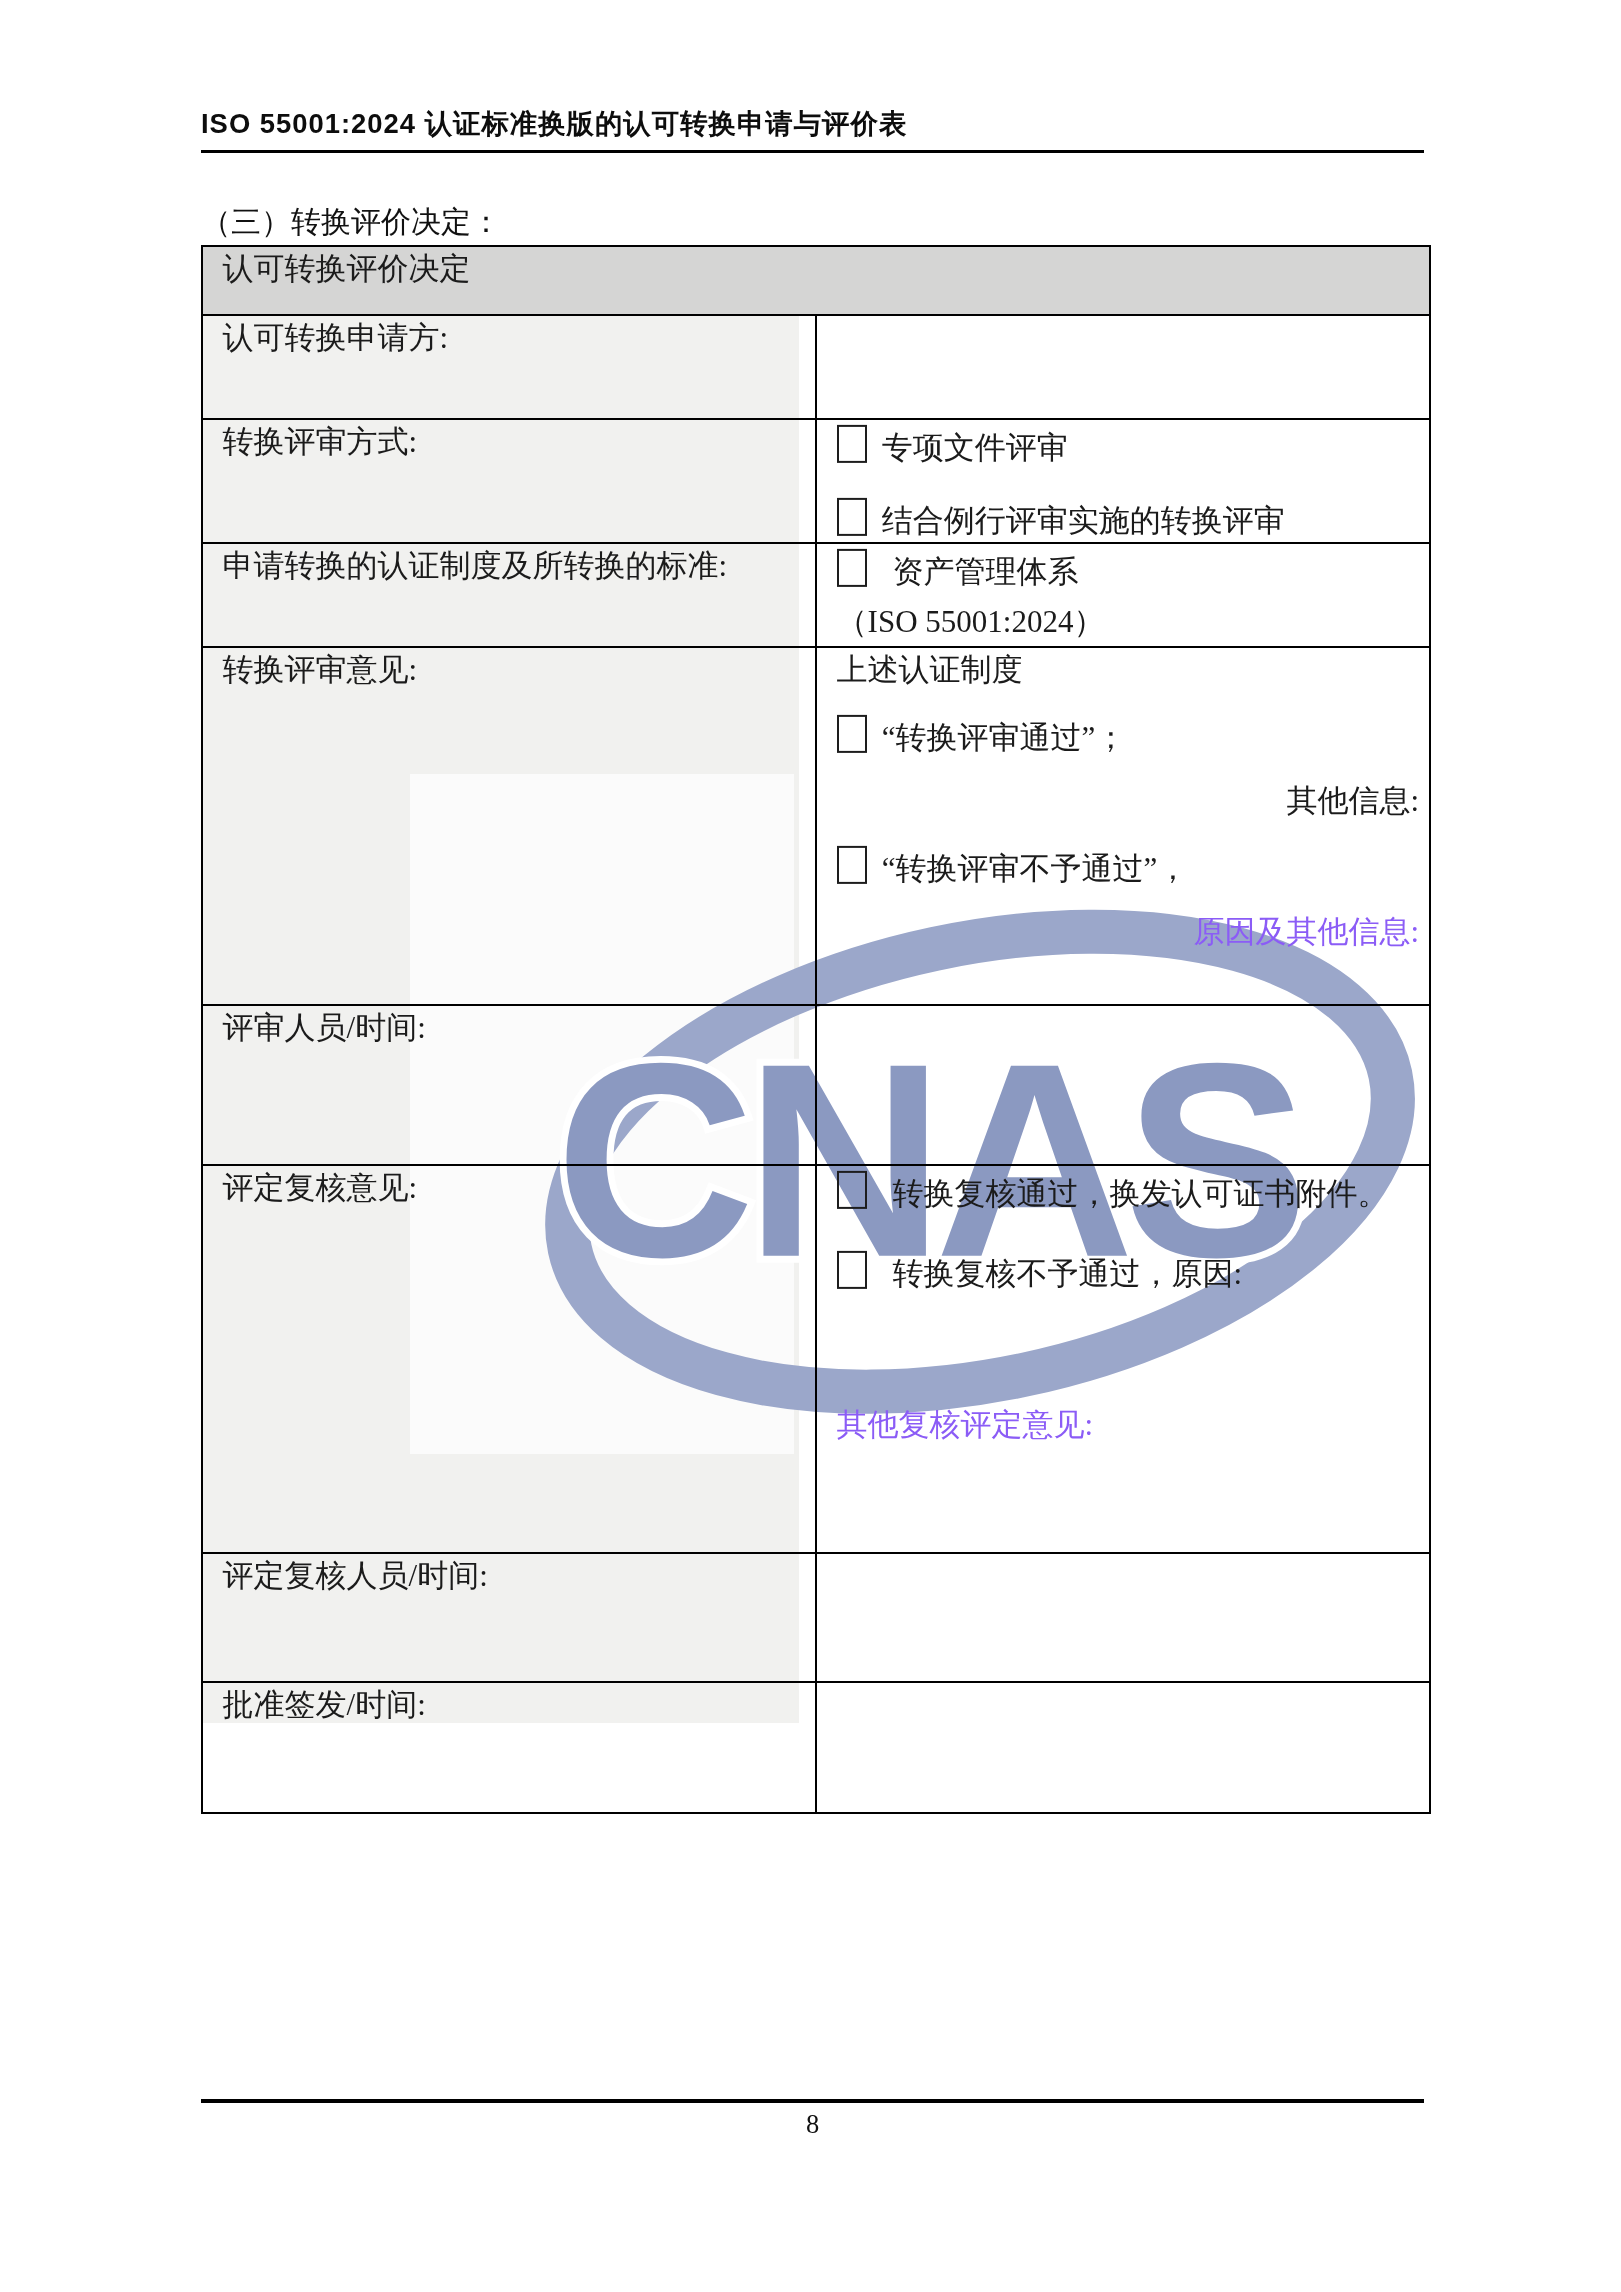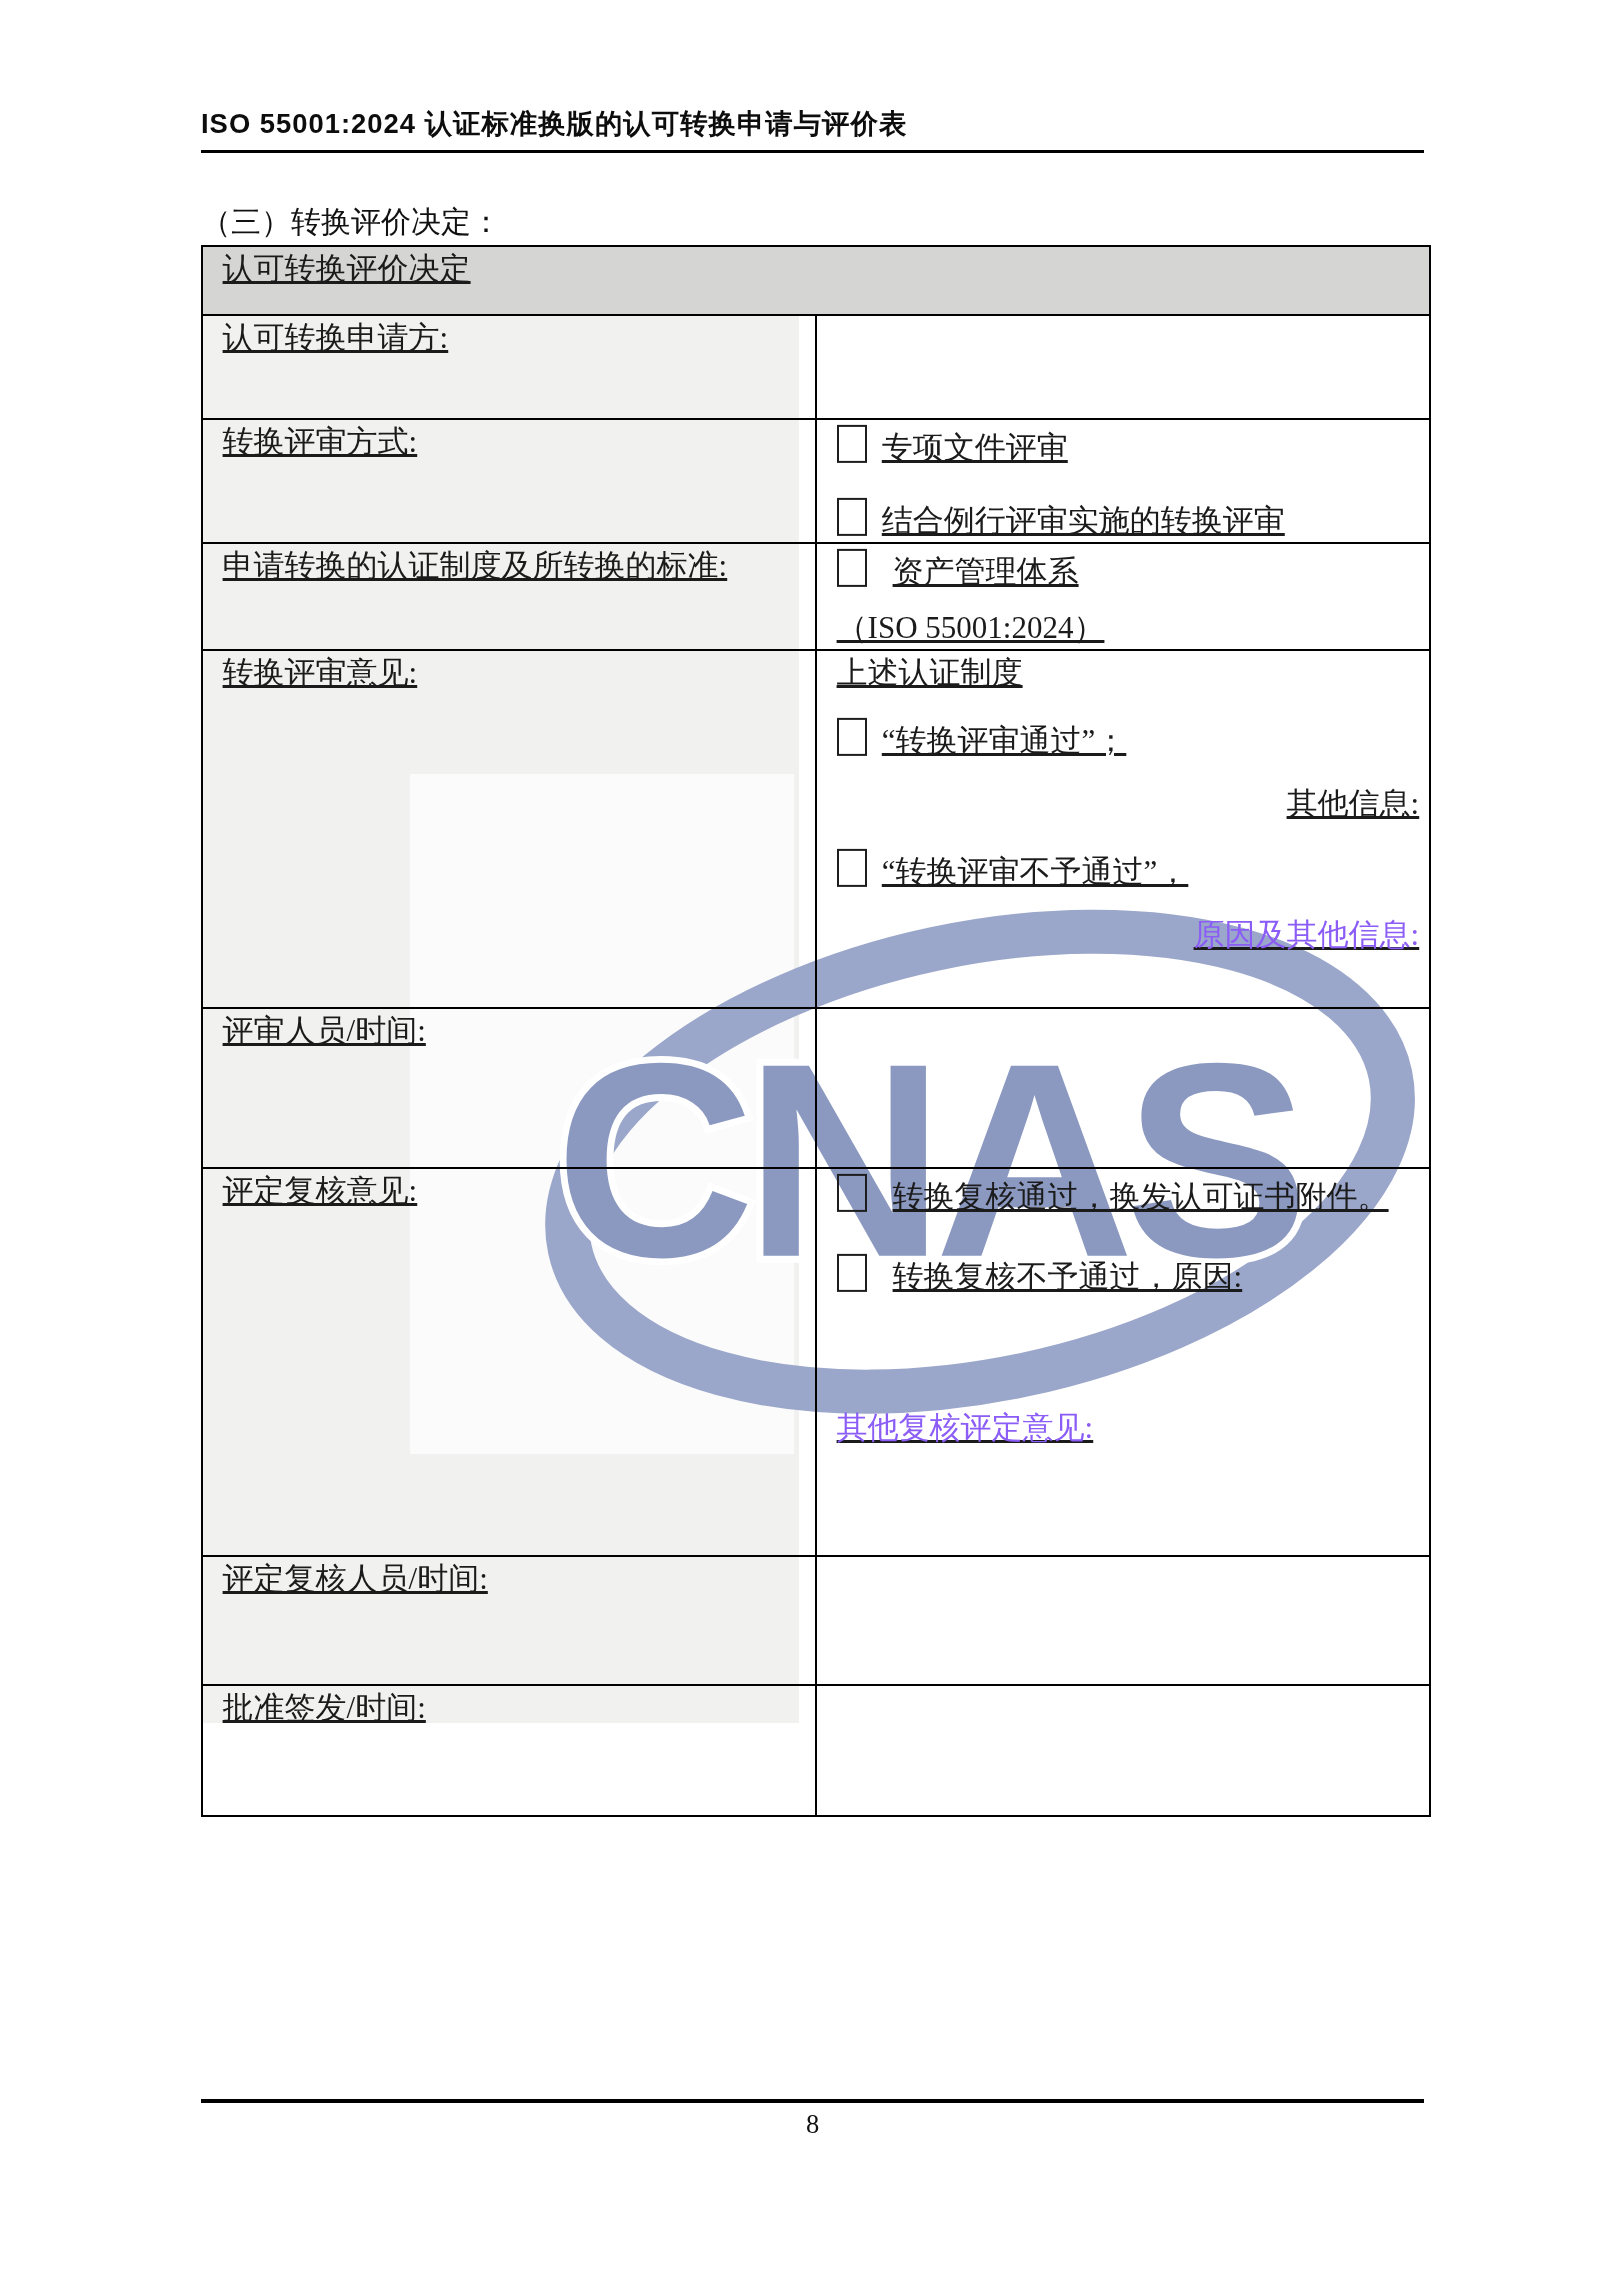"认可转换评价决定" table.form td { text-decoration: underline -> none }
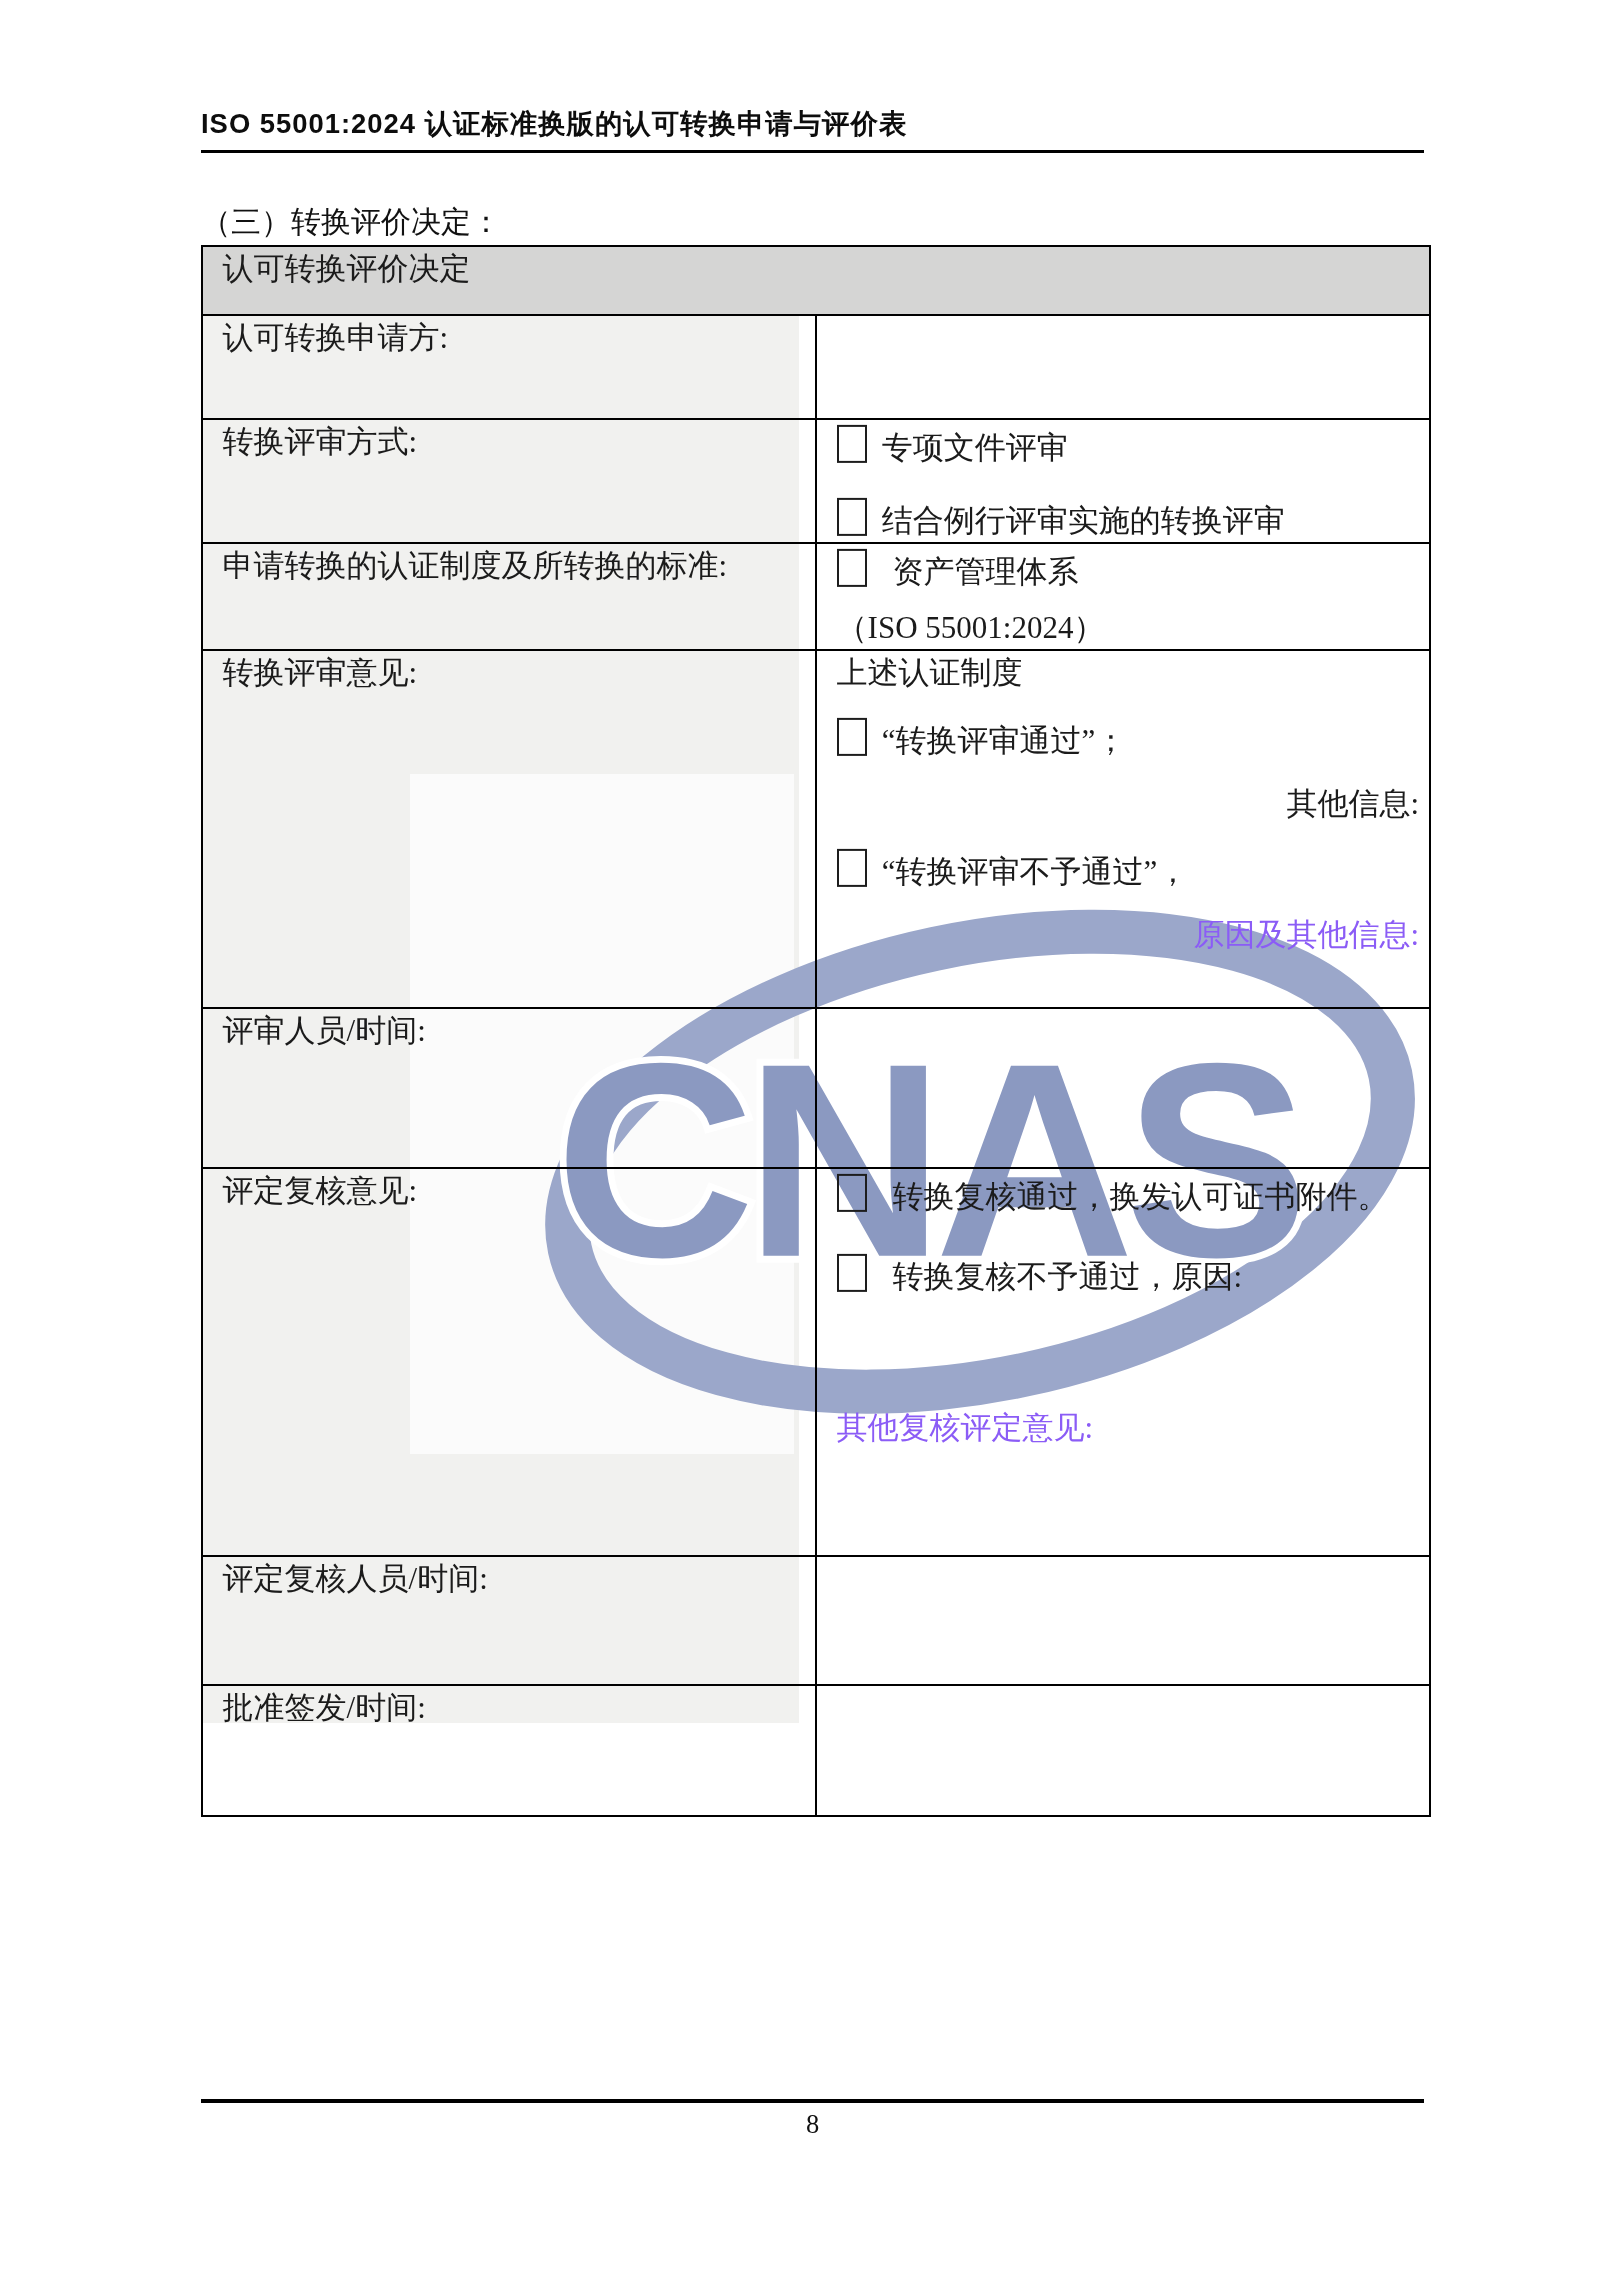"（ISO 55001:2024）" .gap-scheme { margin-top: 13px -> 7px }
